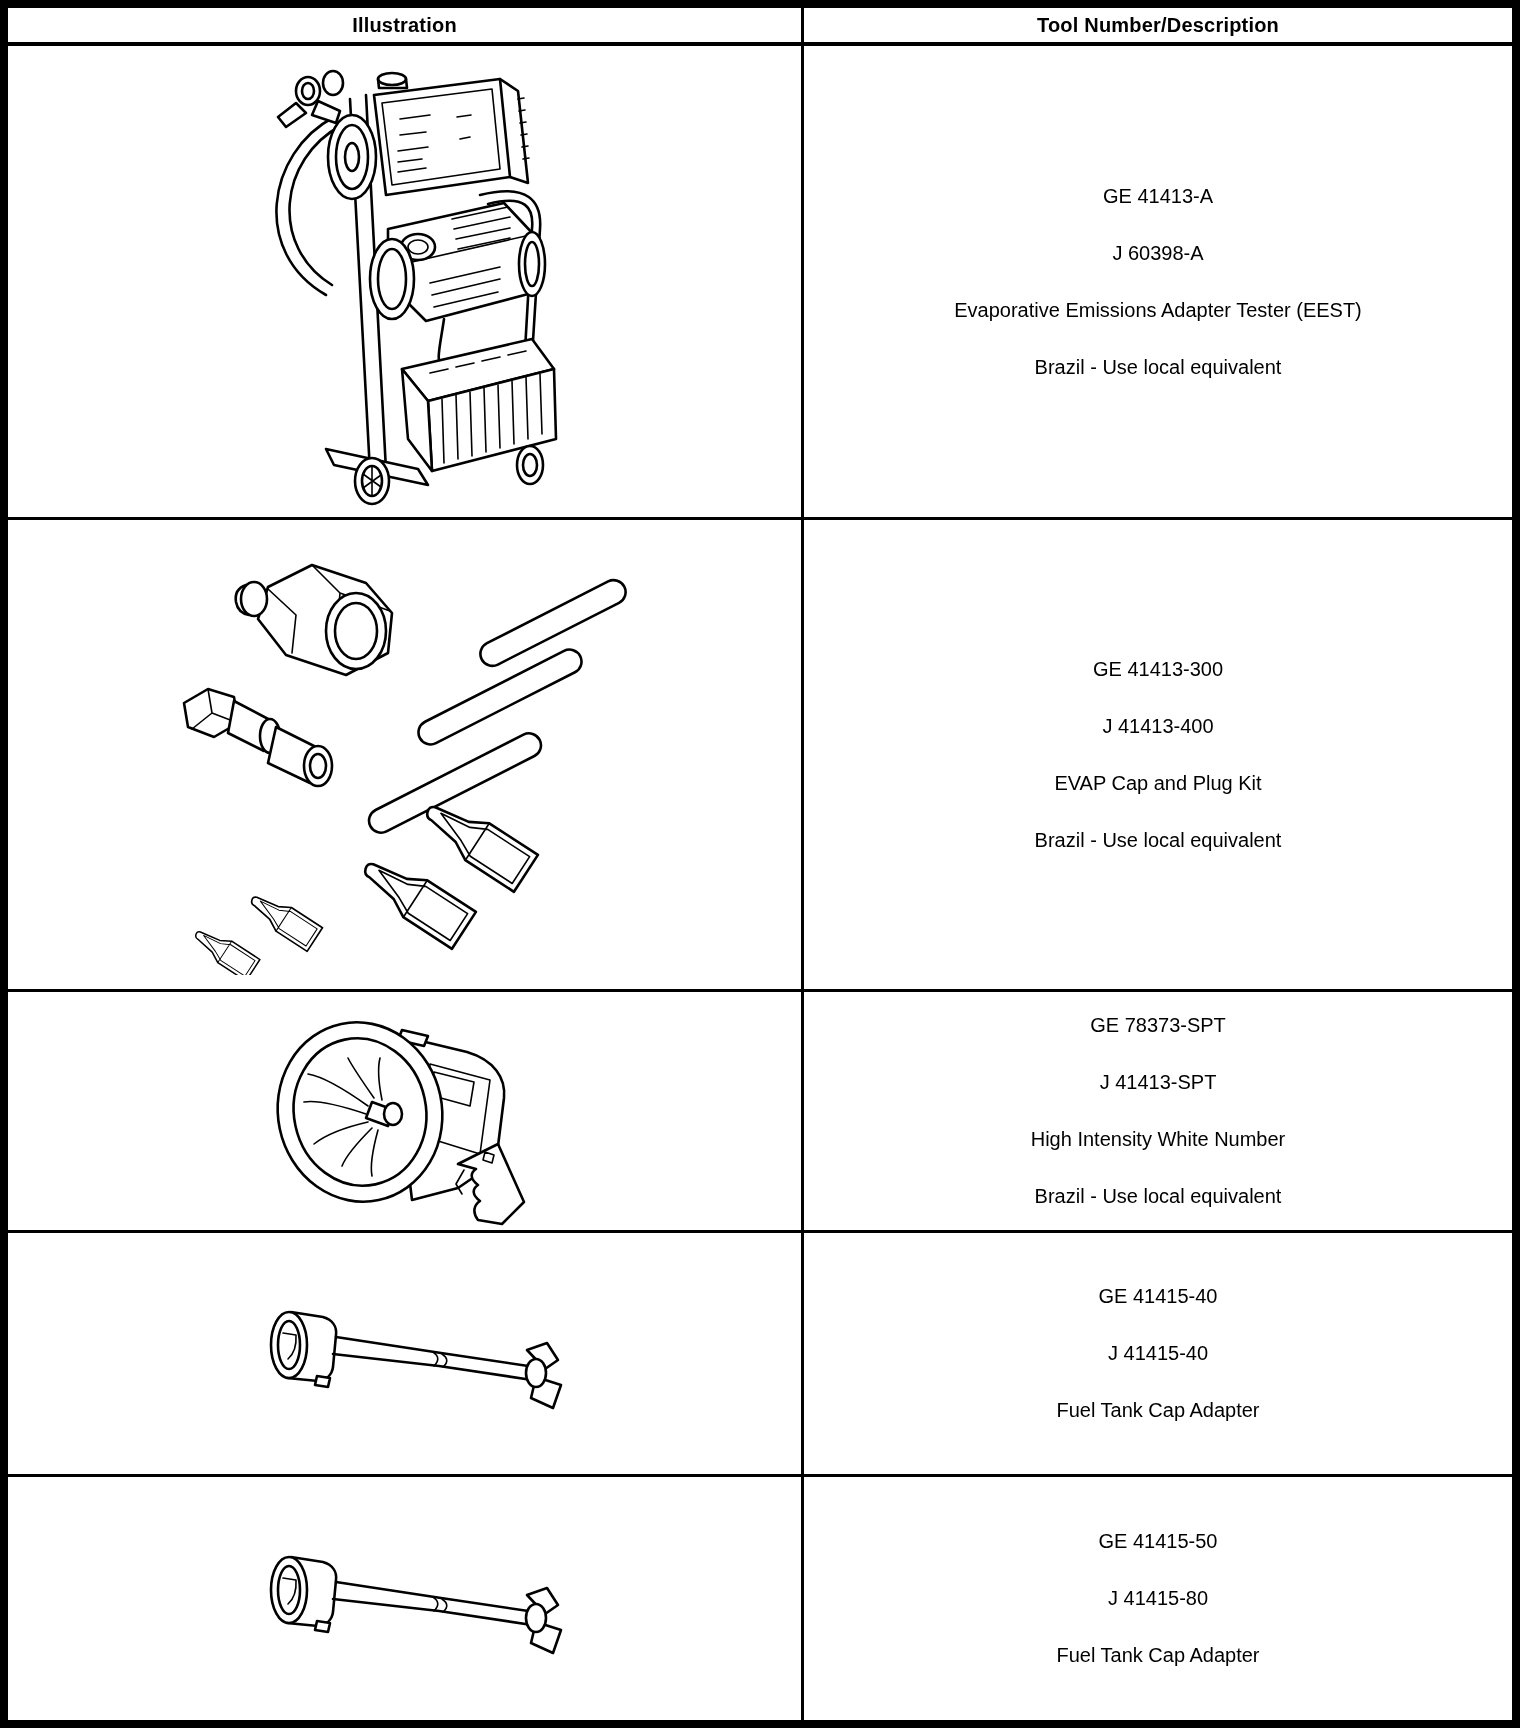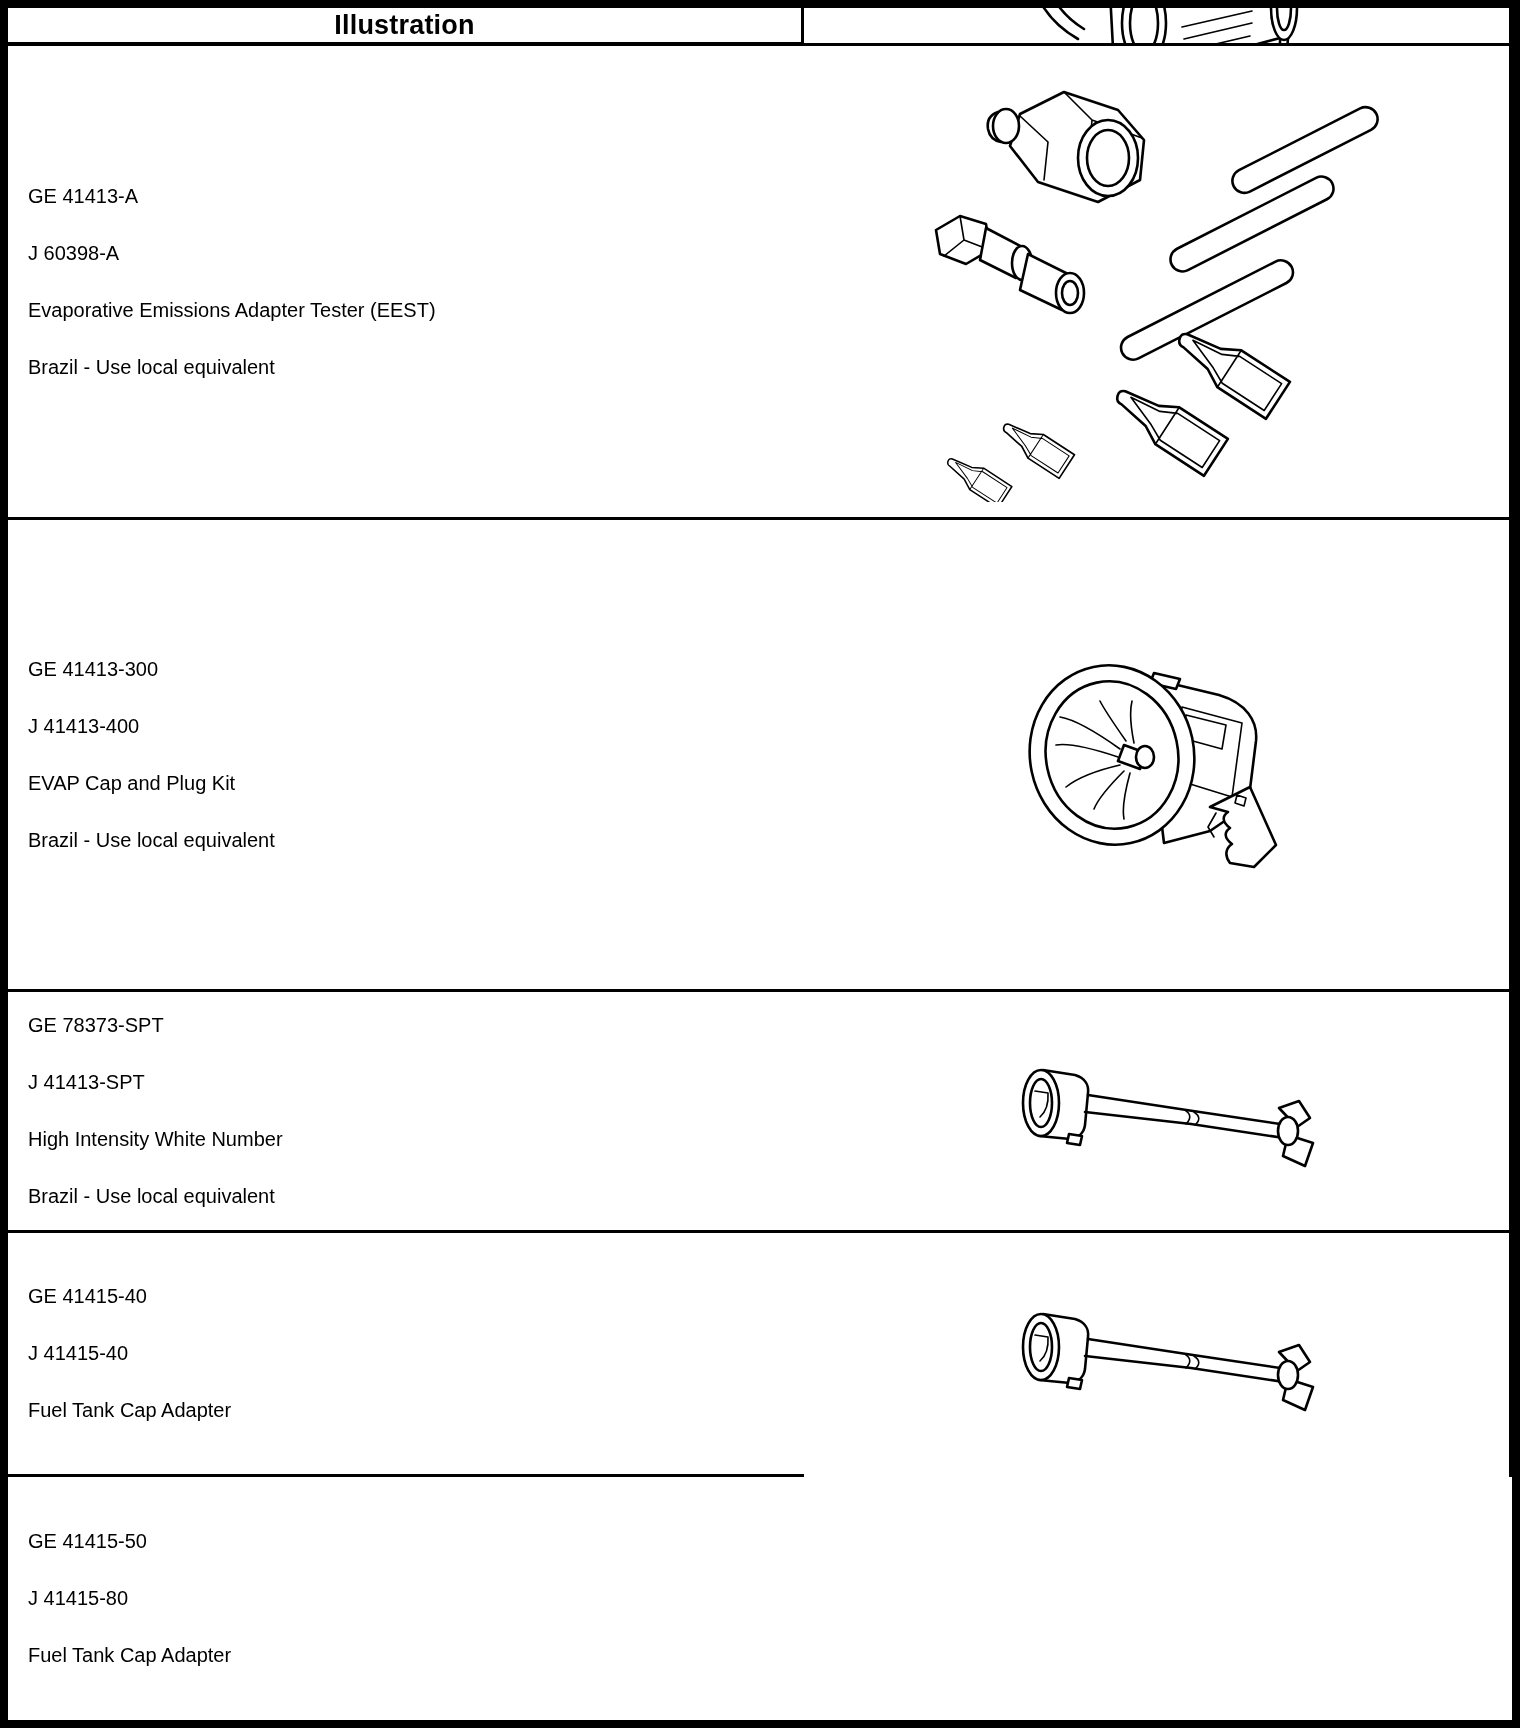"Illustration" .hdr { font-size: 27px -> 20px }
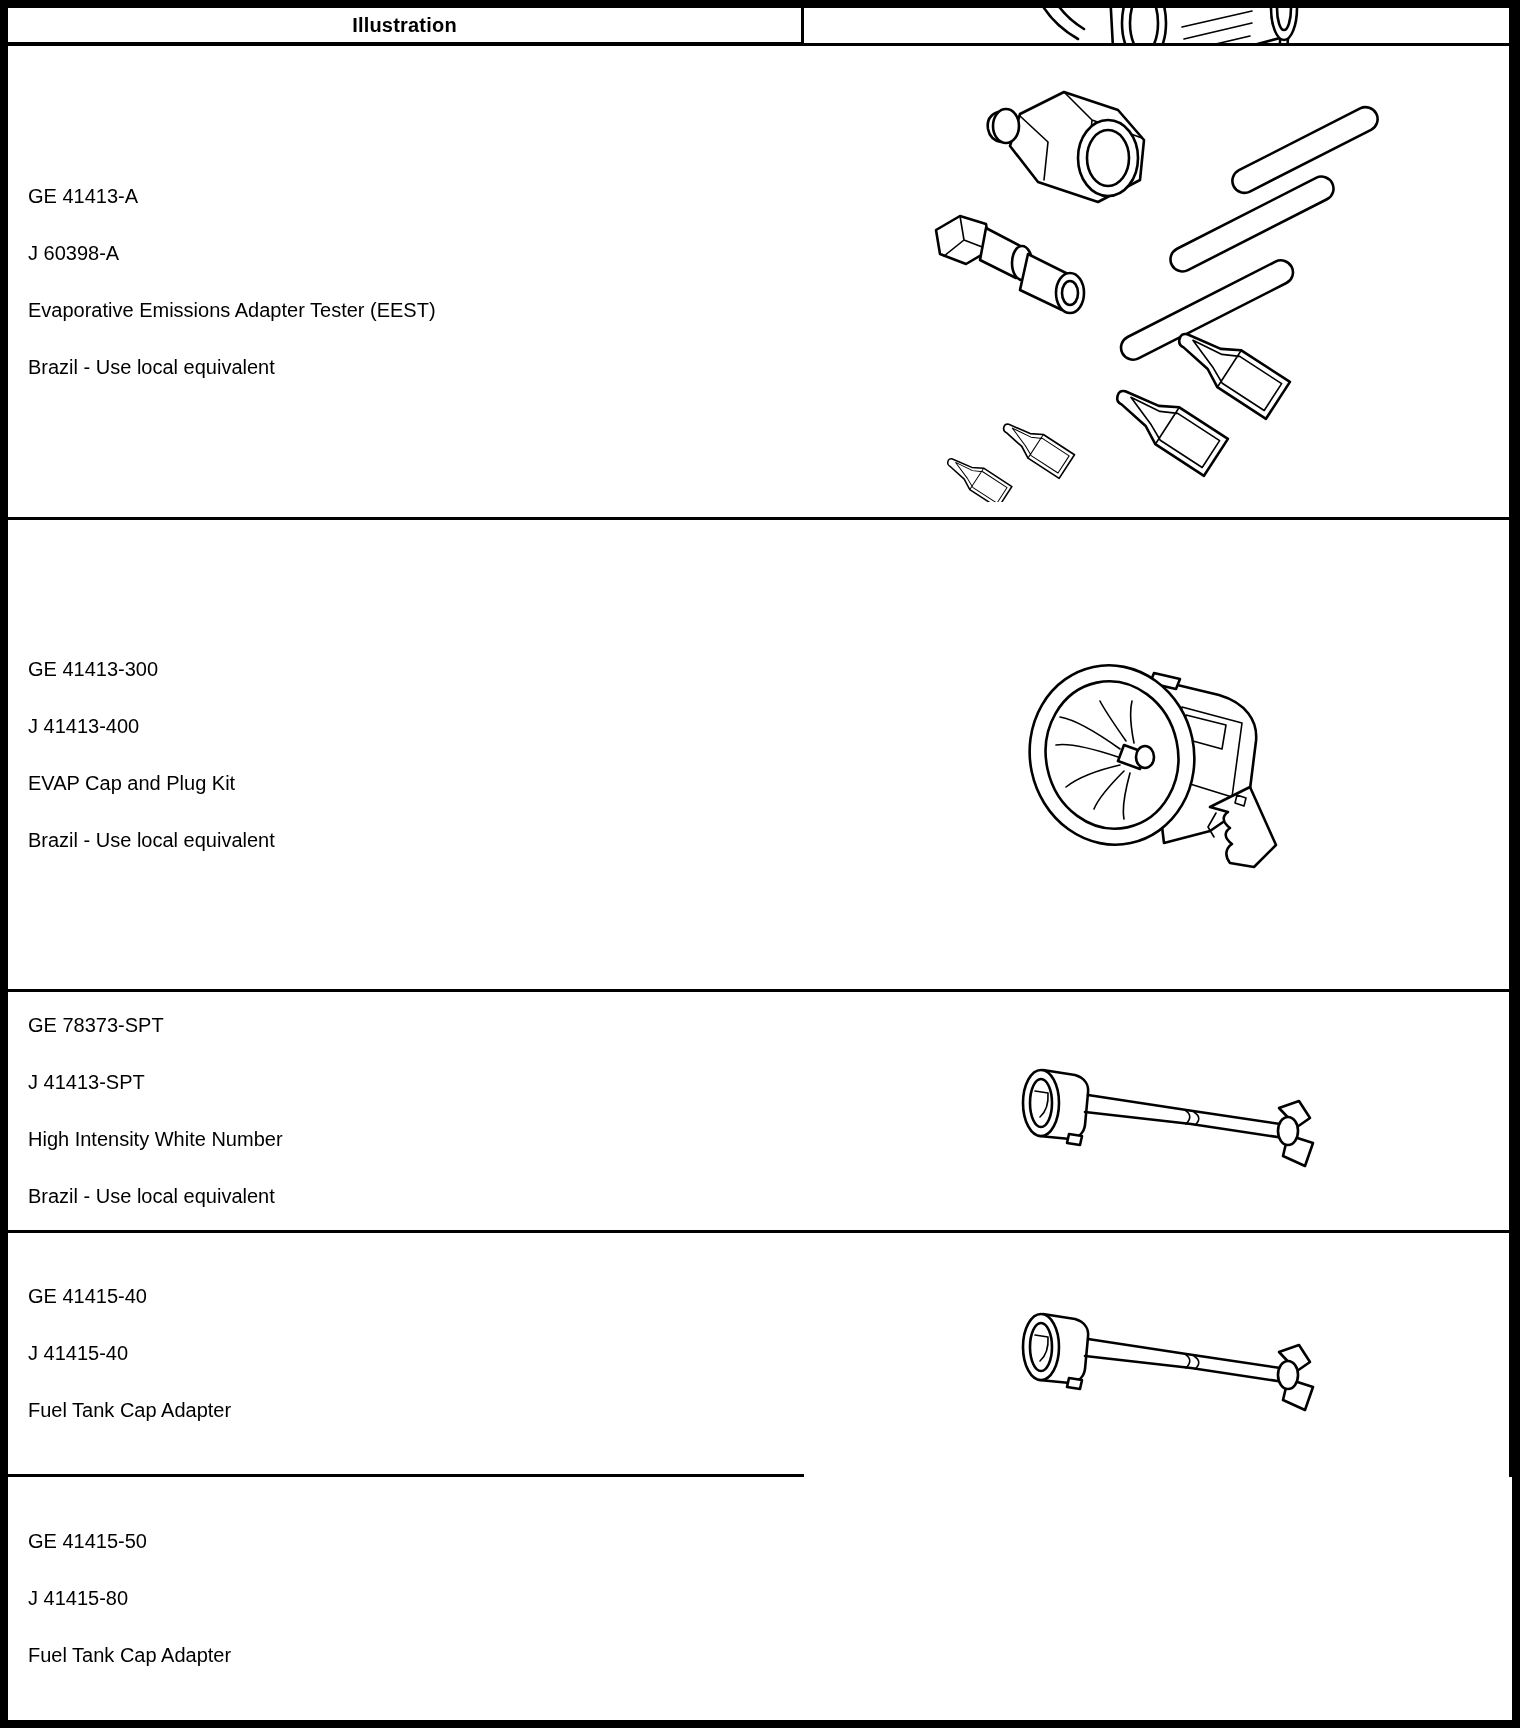"Tool Number/Description" div.cell { html: none -> <div>Tool Number/Description</div> }
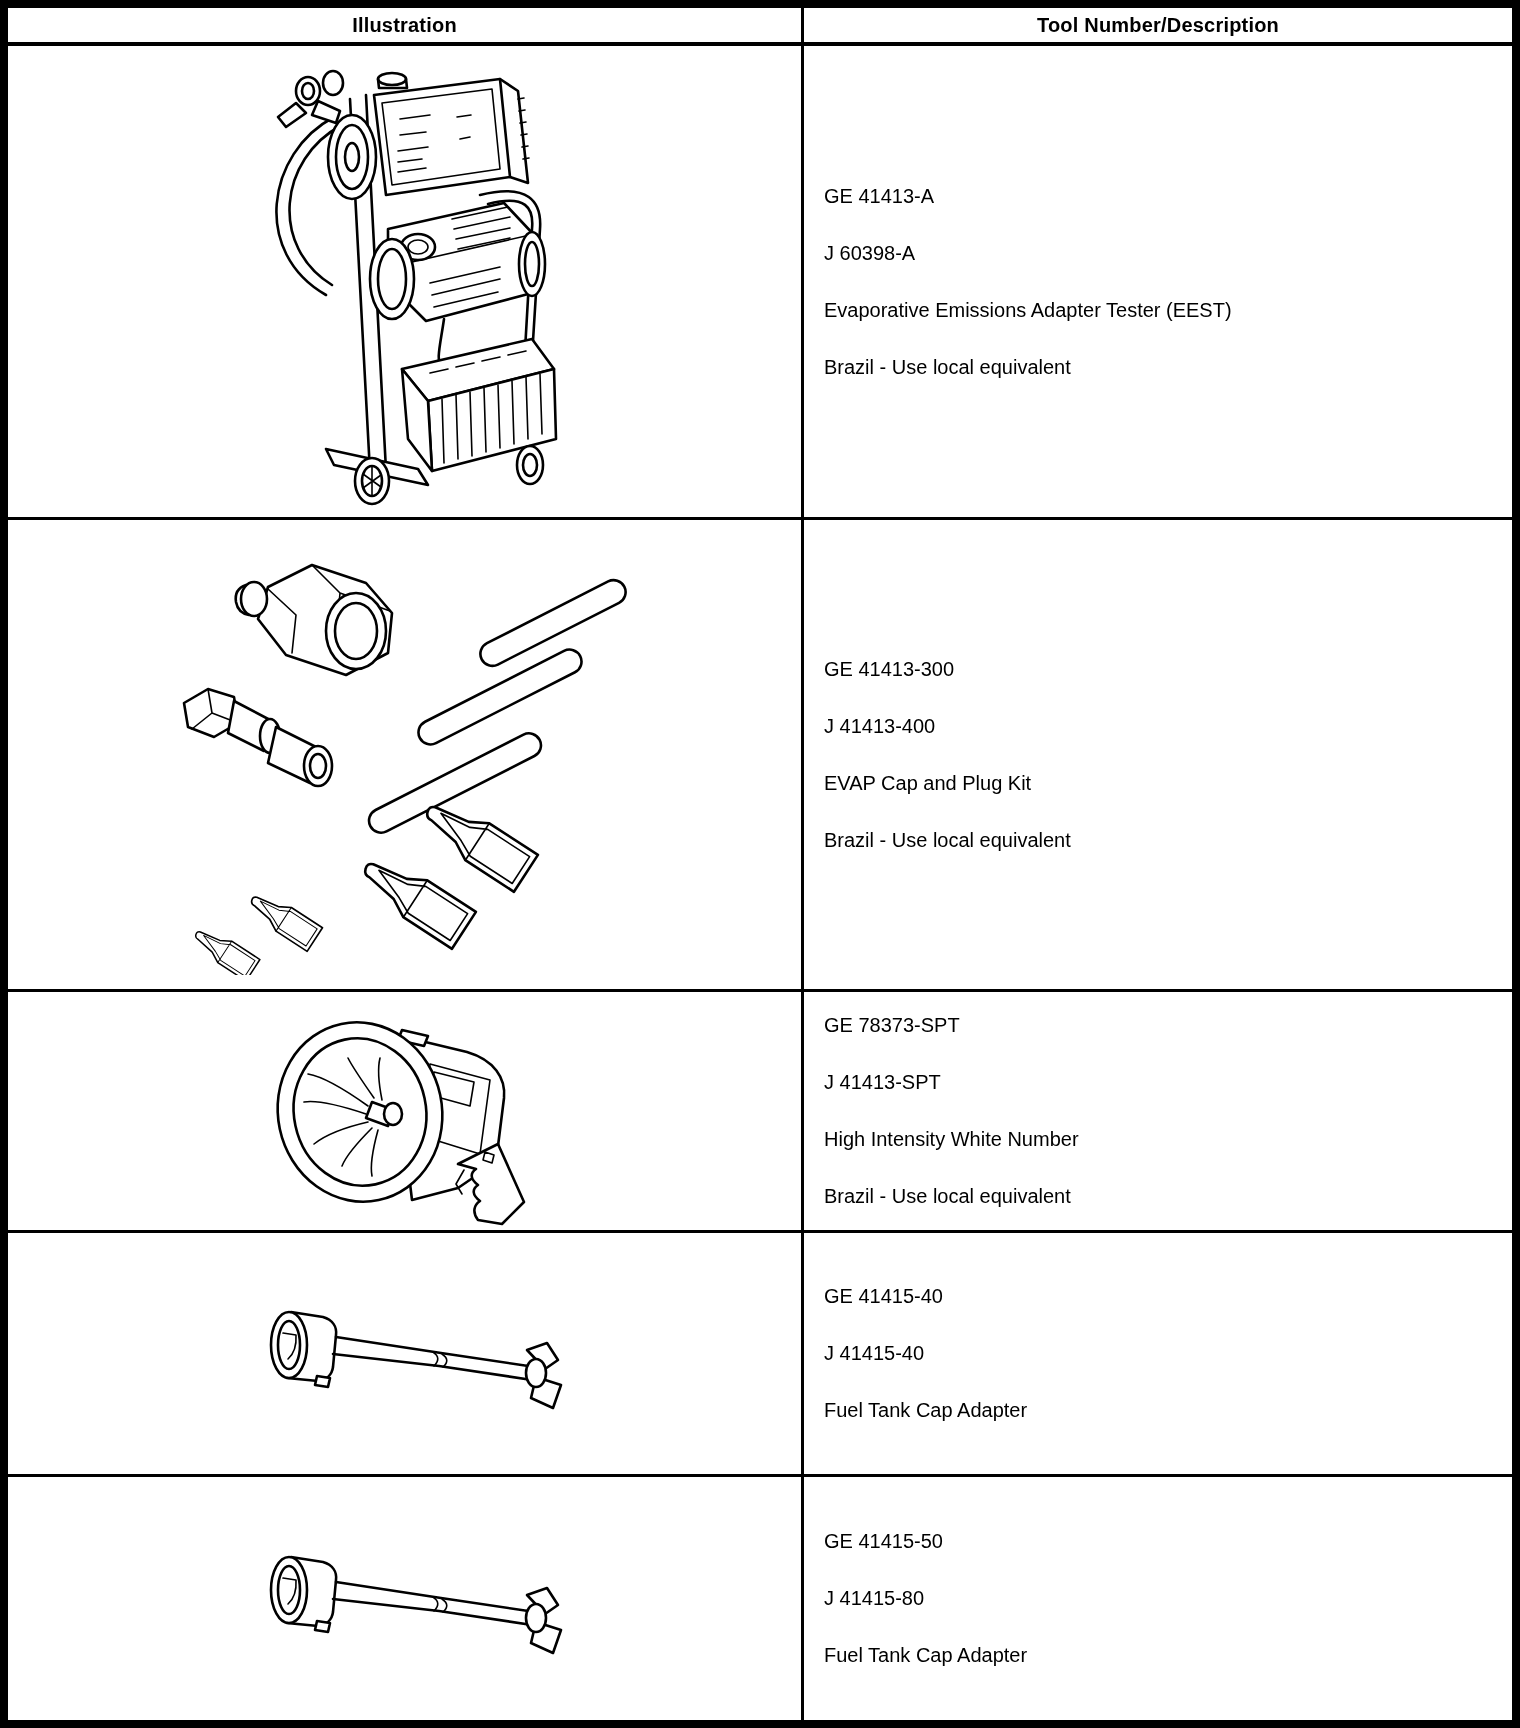"GE 41413-A" .desc { align-items: flex-start -> center }
